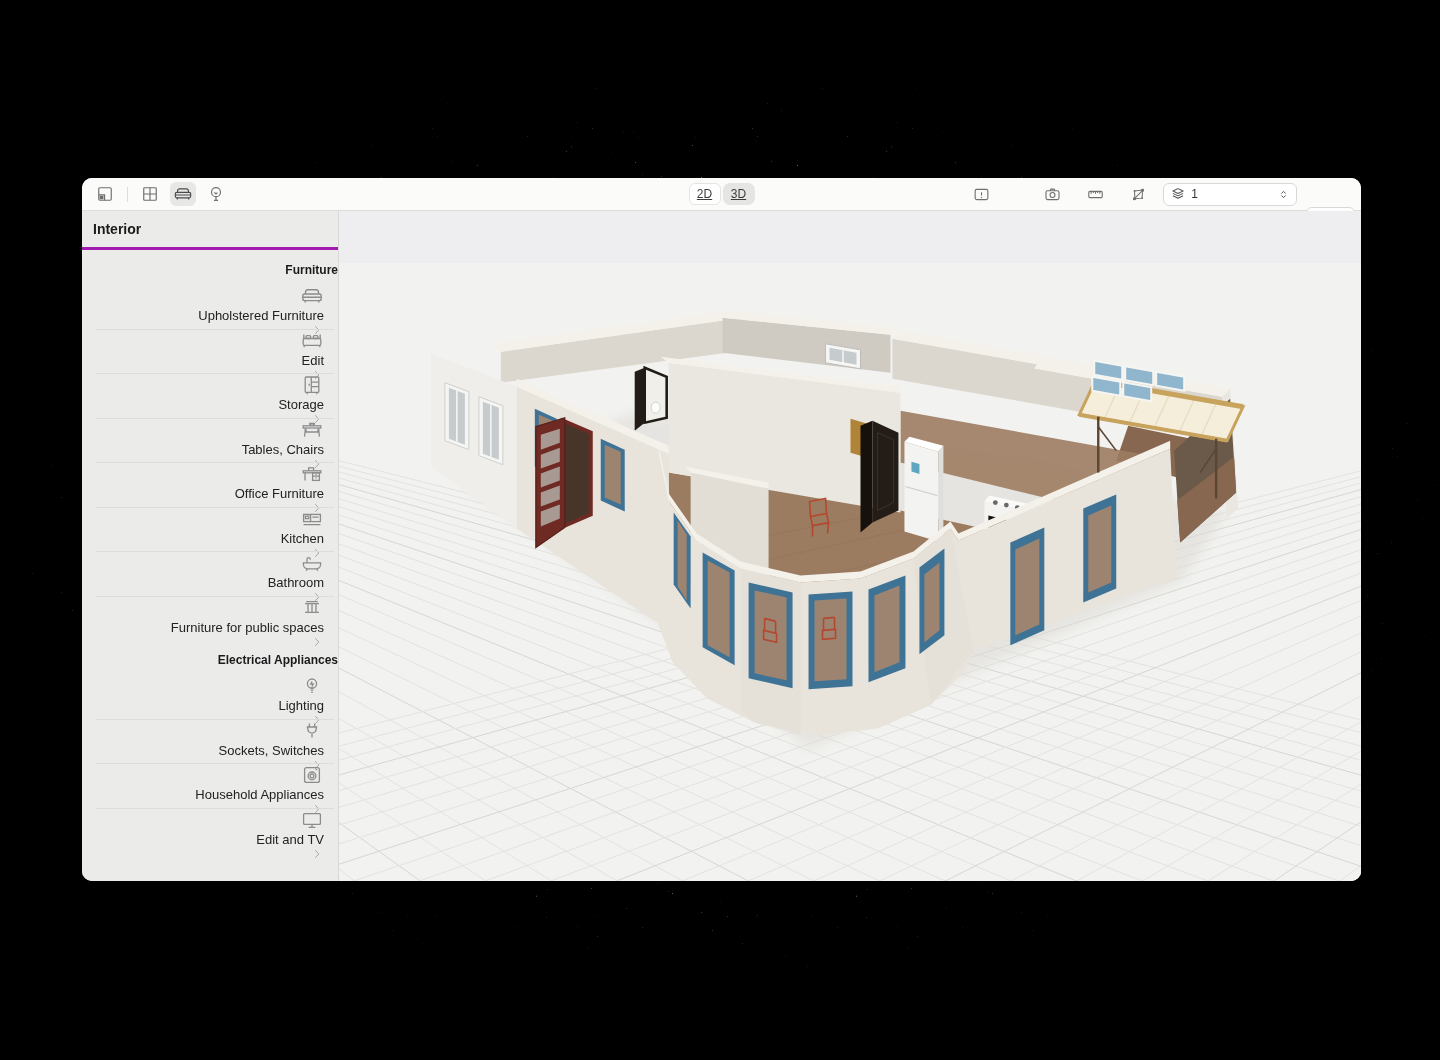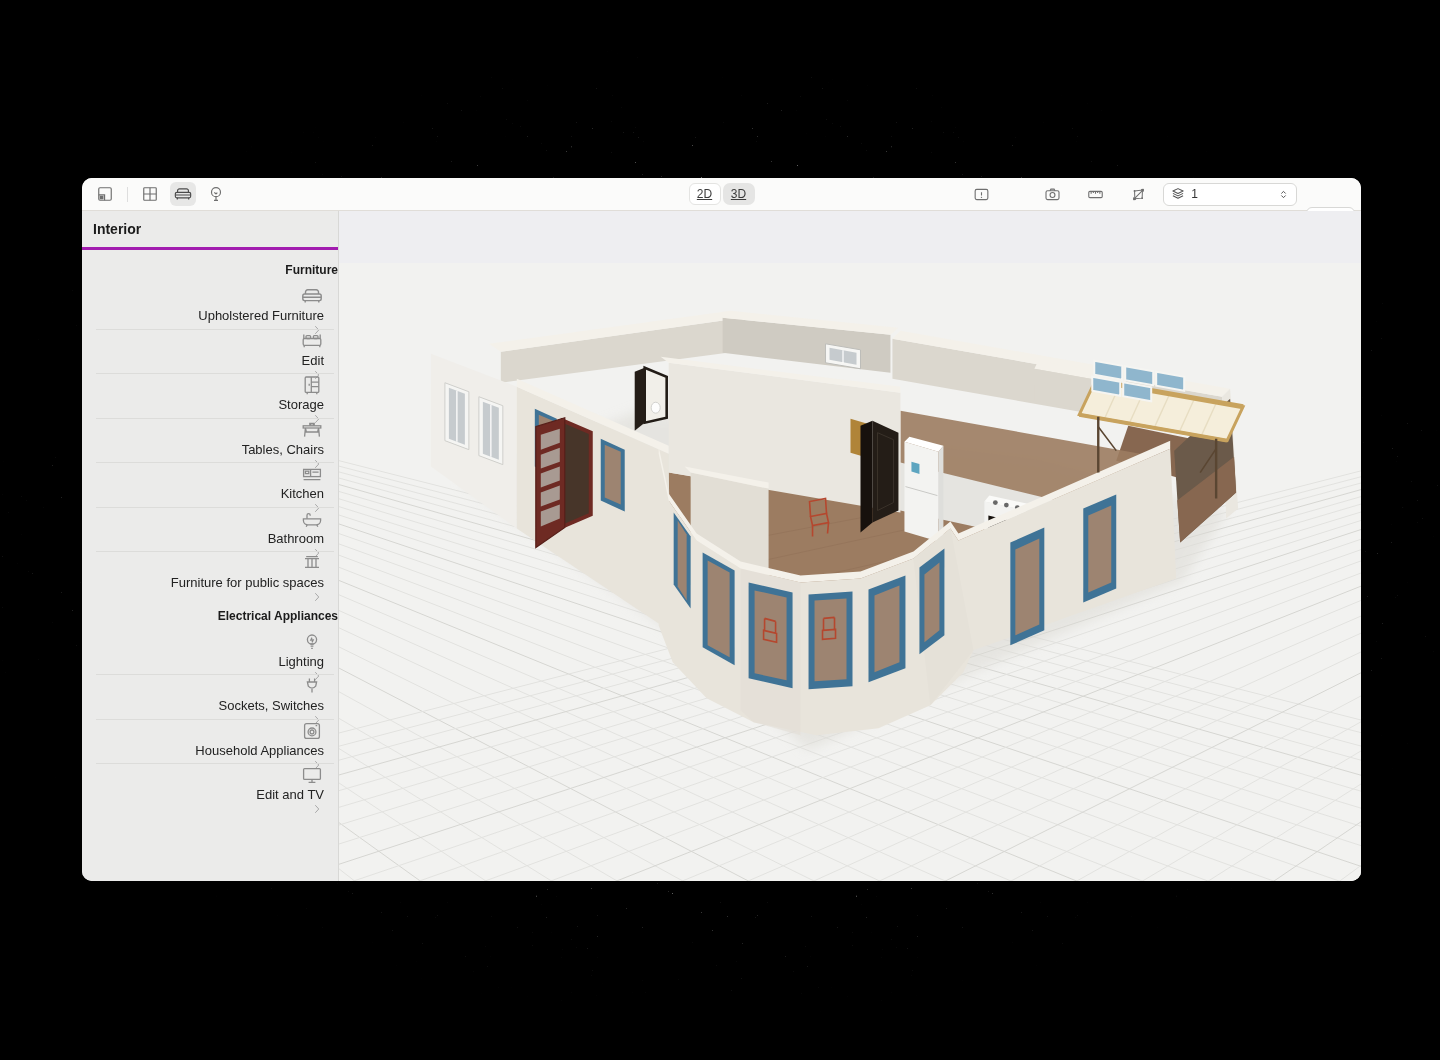"Office Furniture" div.sb-row { html: none -> <div> <svg> <use></use> </svg> <span>Office Furniture</span> <svg> <use></use> </svg> </div> }
